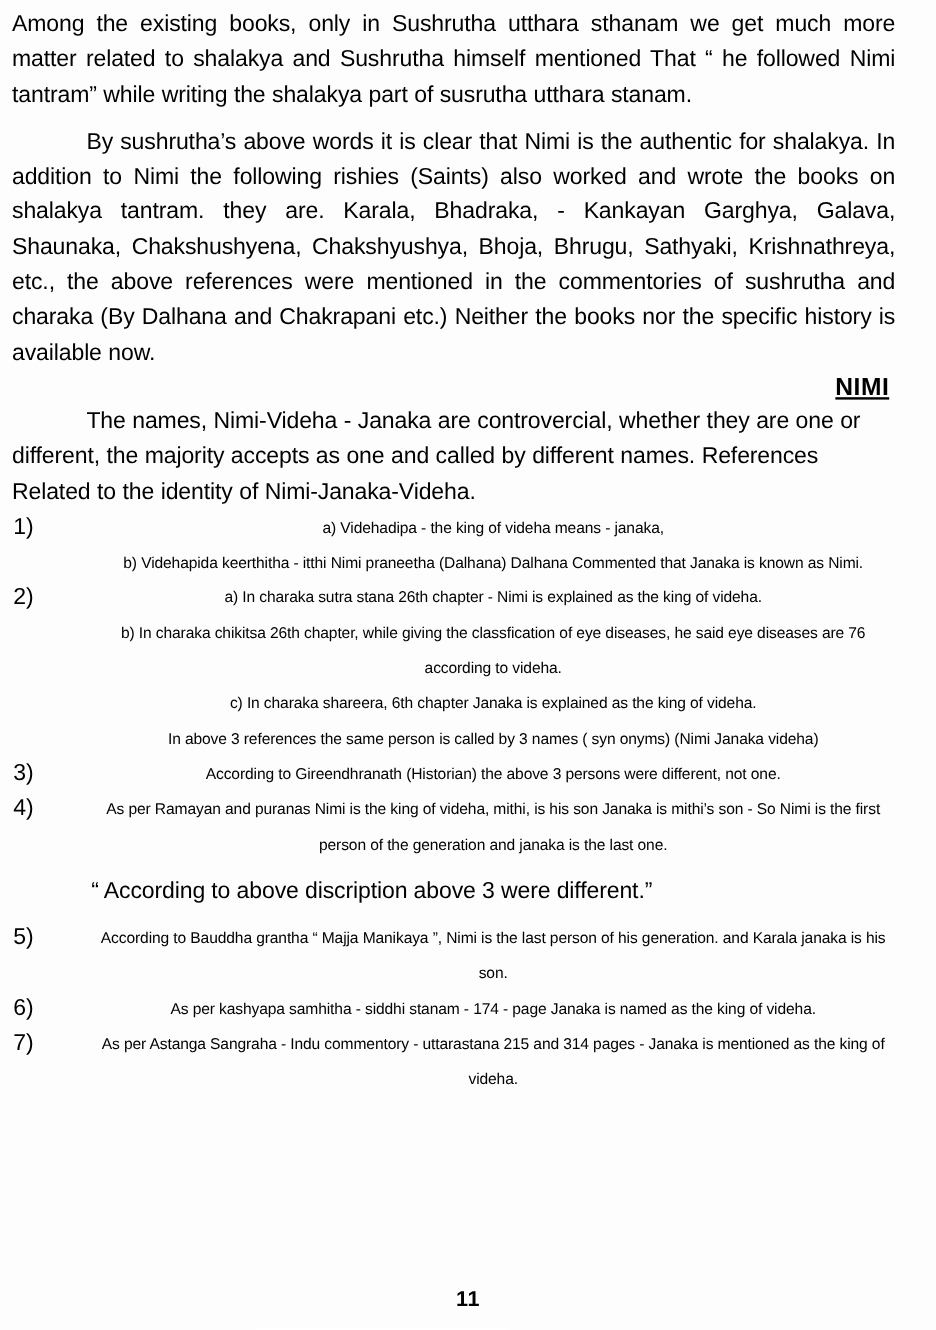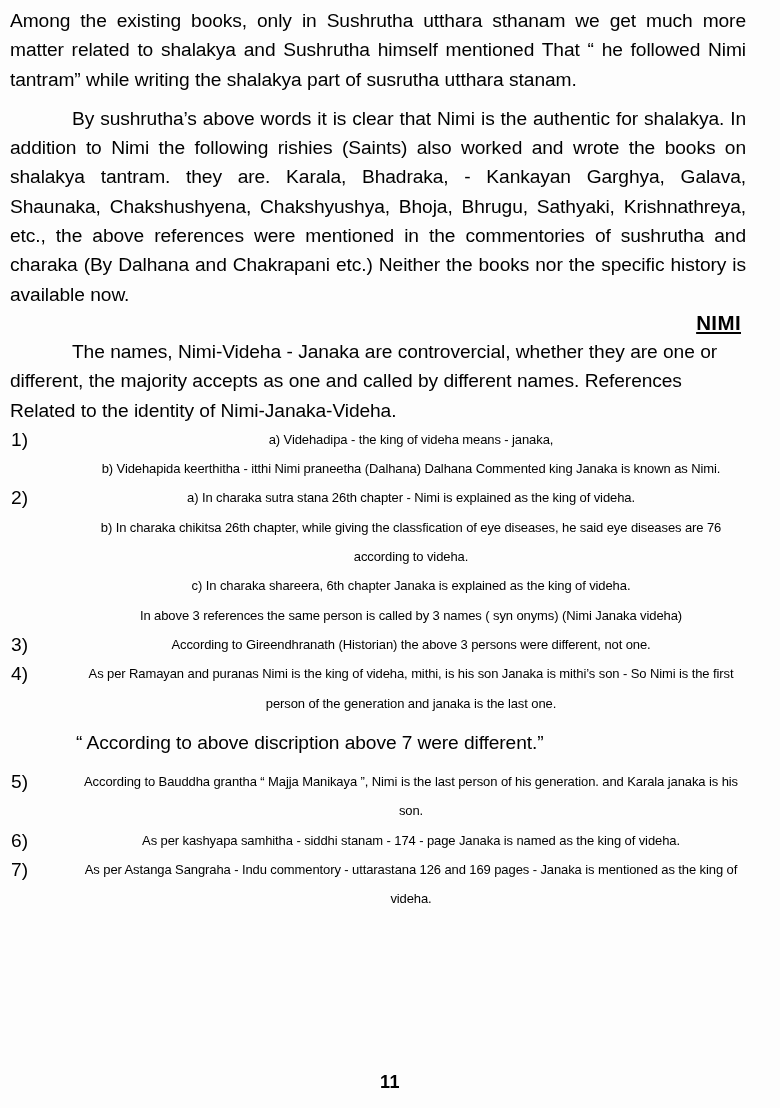"b) Videhapida keerthitha - itthi" span.sub { text: king -> that }
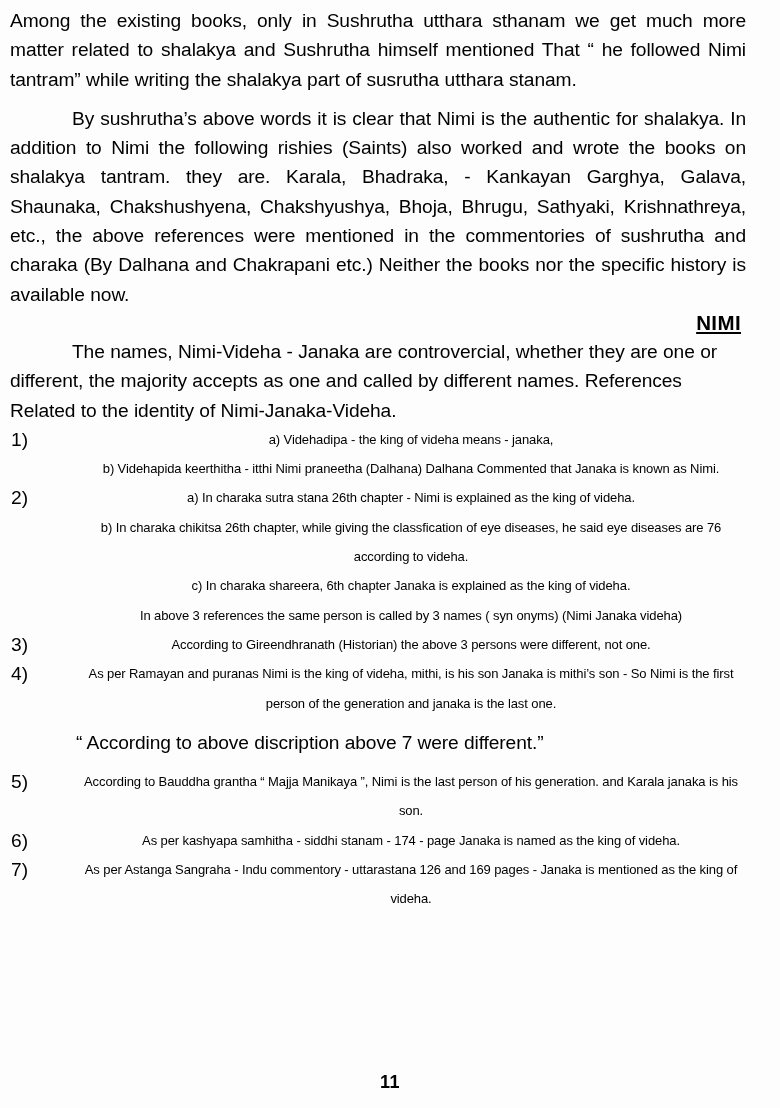"“ According to above discription" div.quoteline { text: 7 -> 3 }
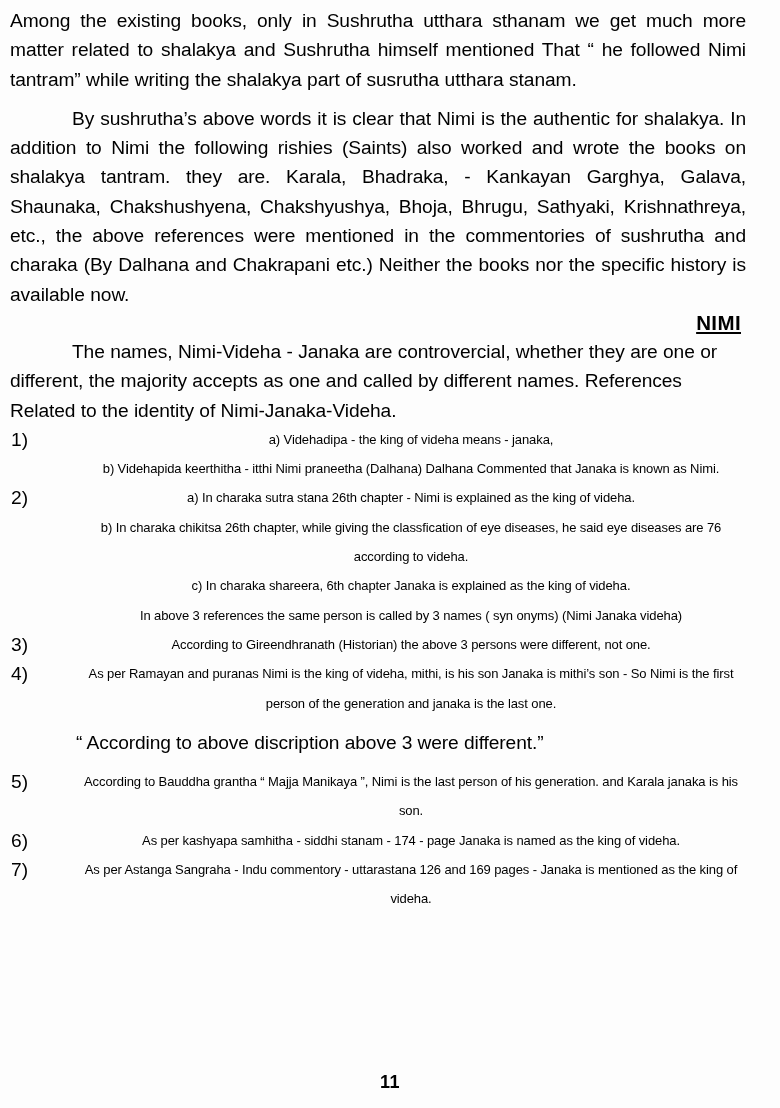"As per Astanga Sangraha -" span.sub { text: 126 and 169 -> 215 and 314 }
